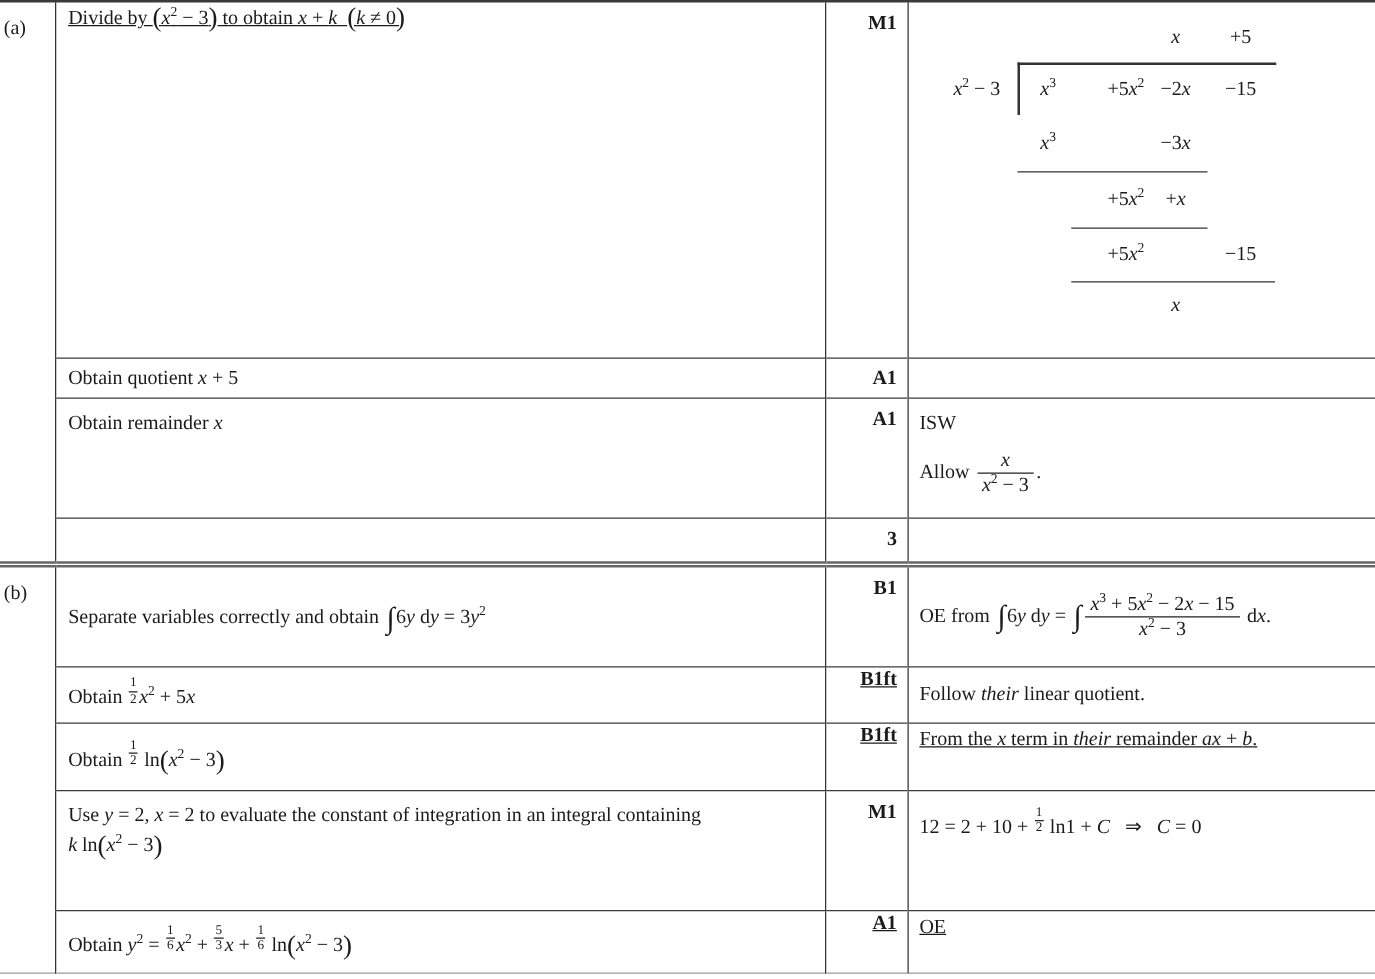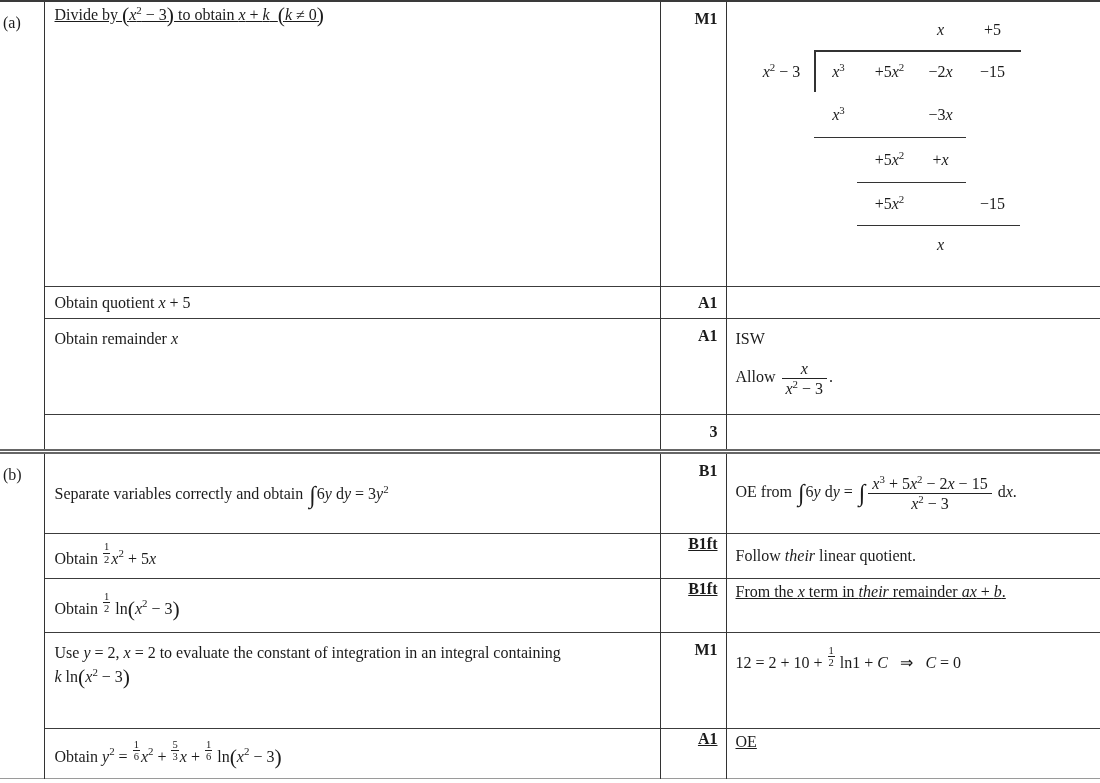"+5x2" .dv-row .dv-c:nth-child(2) { text-align: none -> right }
